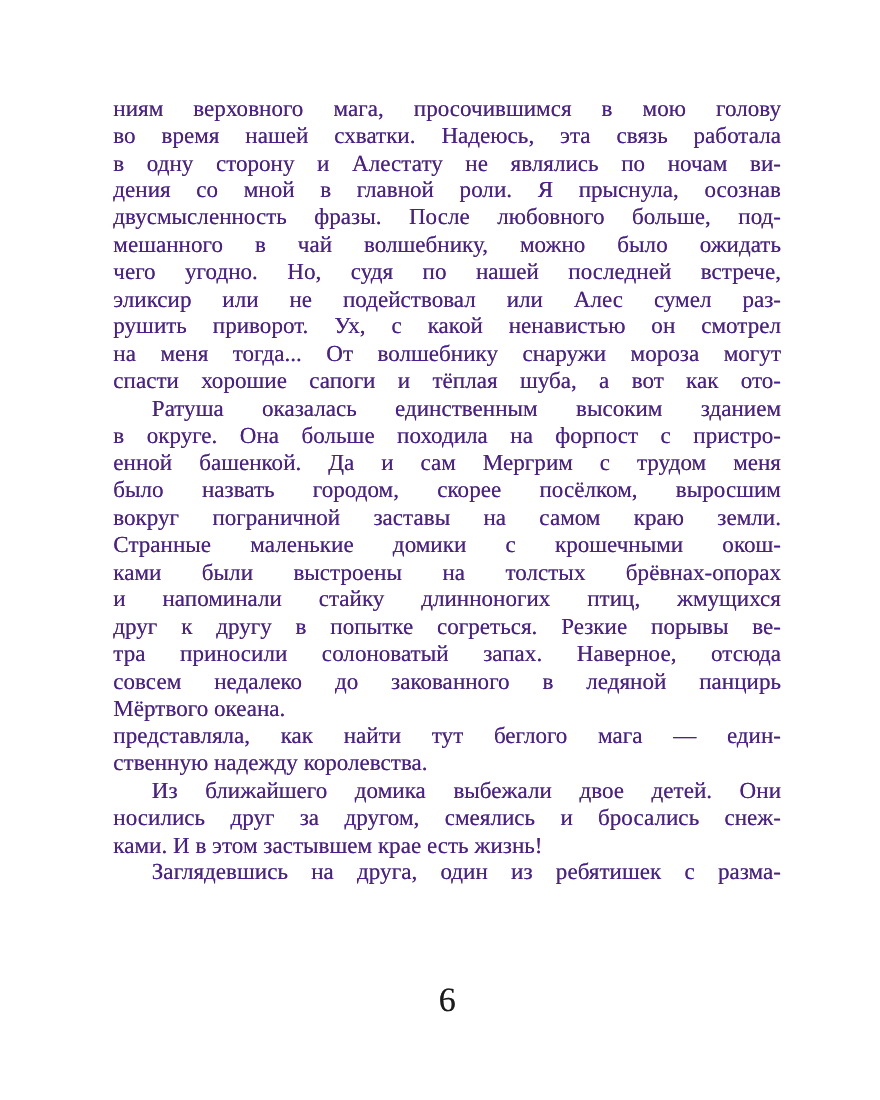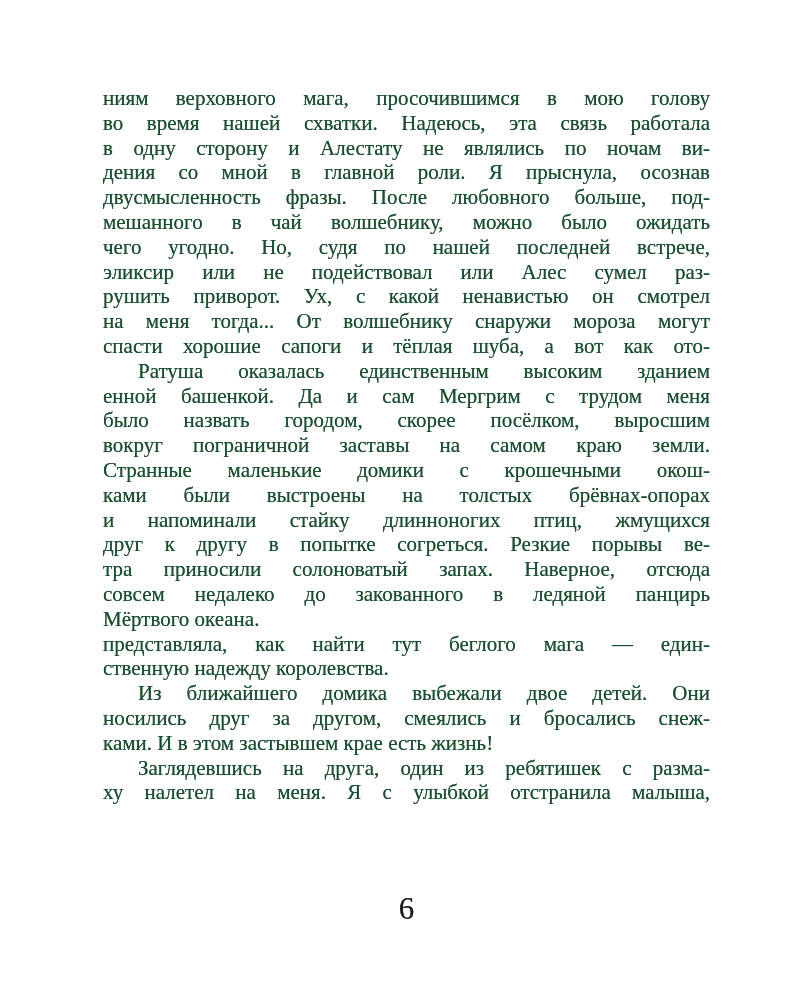"ниям верховного мага, просочившимся в" .text-block { color: #14532d -> #4c1d95 }
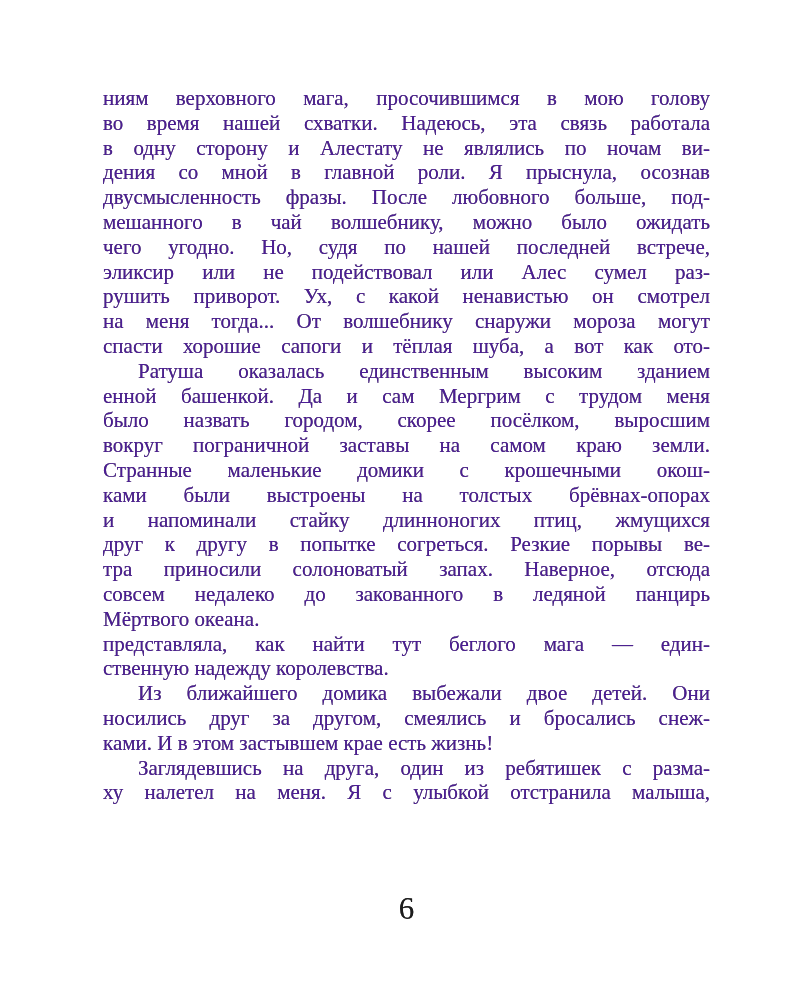"в округе. Она больше походила" div.line { html: none -> <div>в округе. Она больше походила на форпост с пристро-</div> }
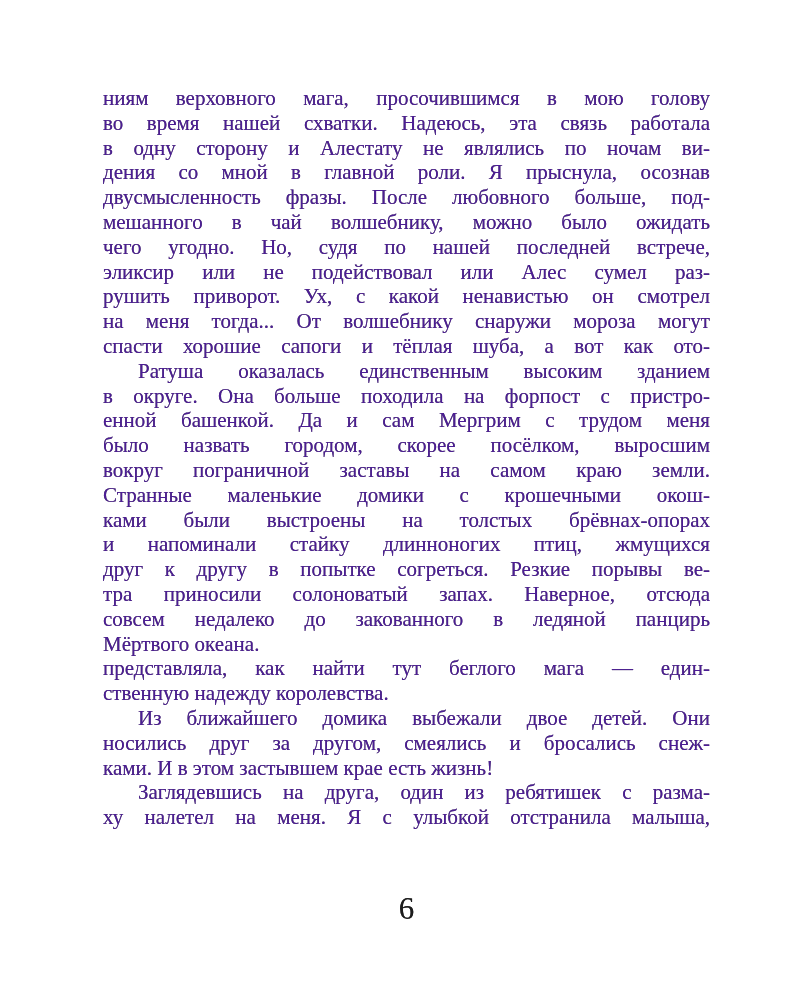"ху налетел на меня. Я" div.line { html: <div>ху налетел на меня. Я с улыбкой отстранила малыша,</div> -> none }
